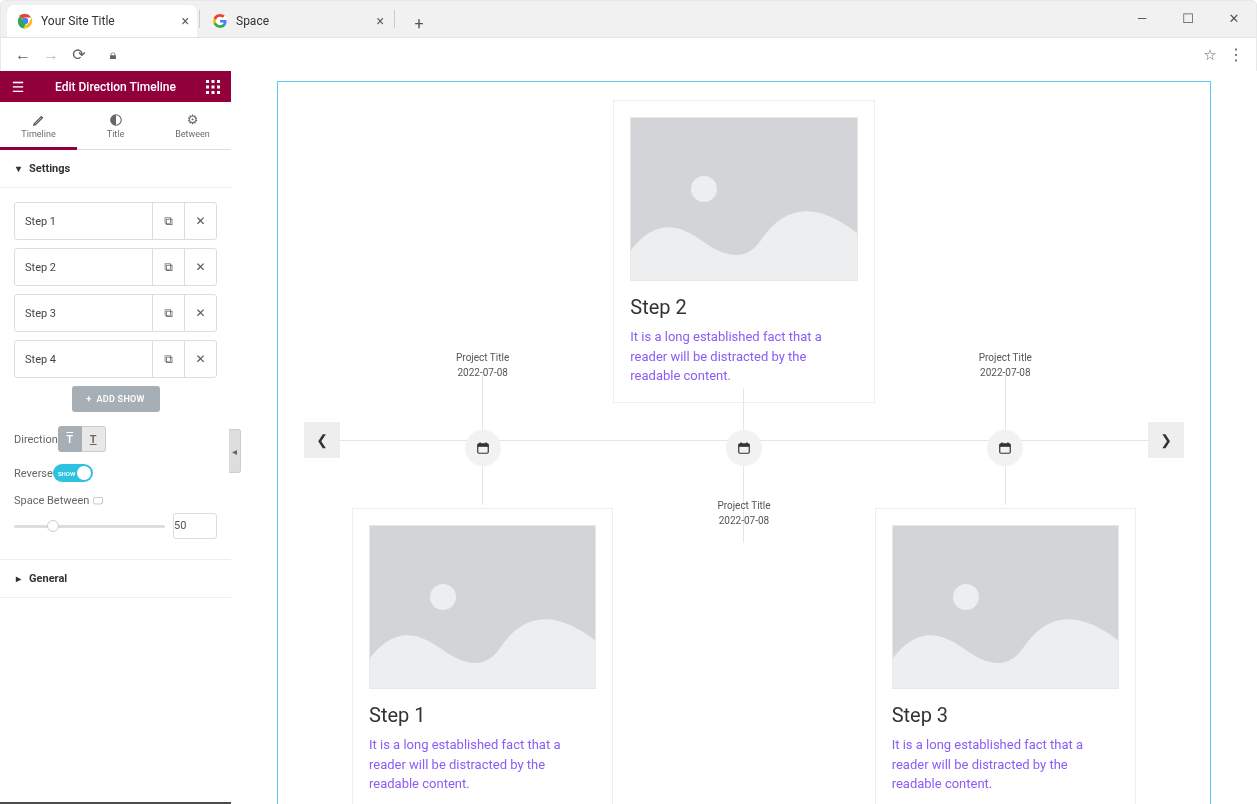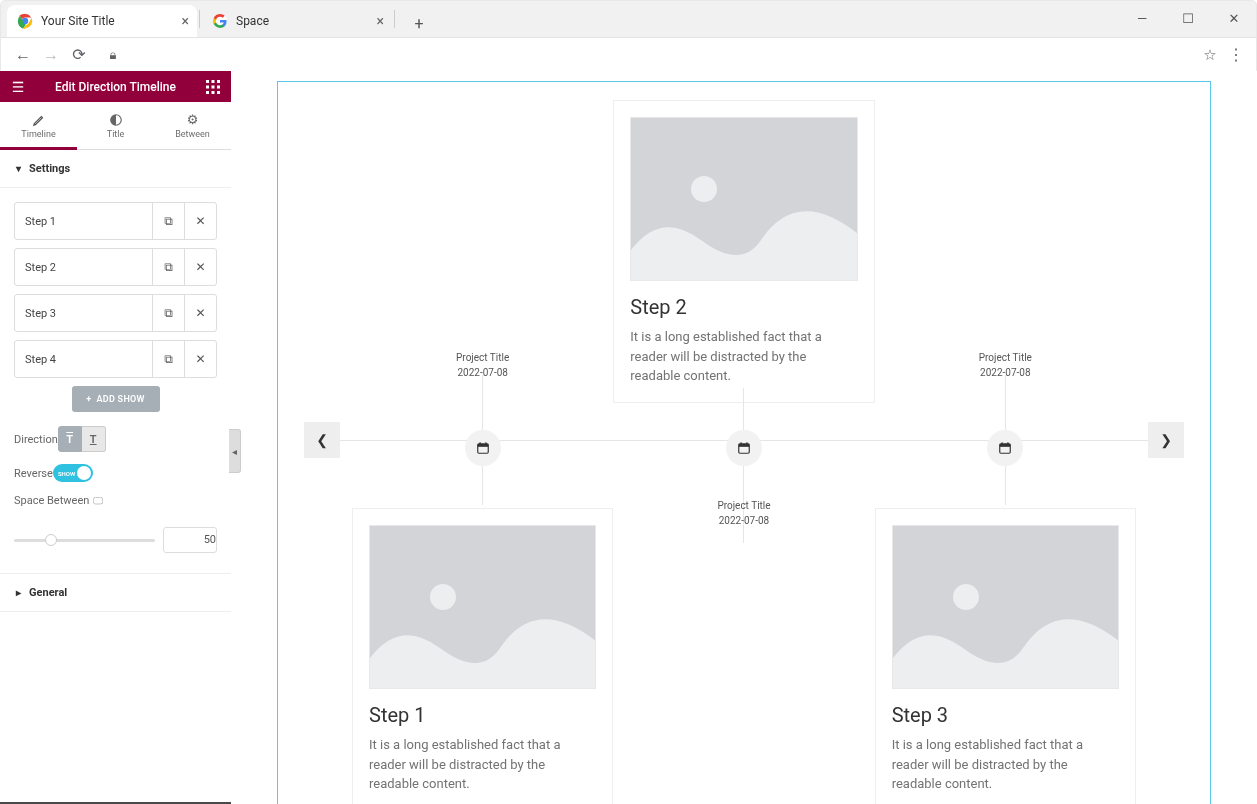"It is a long established" .card-desc { color: #737373 -> #8b5cf6 }
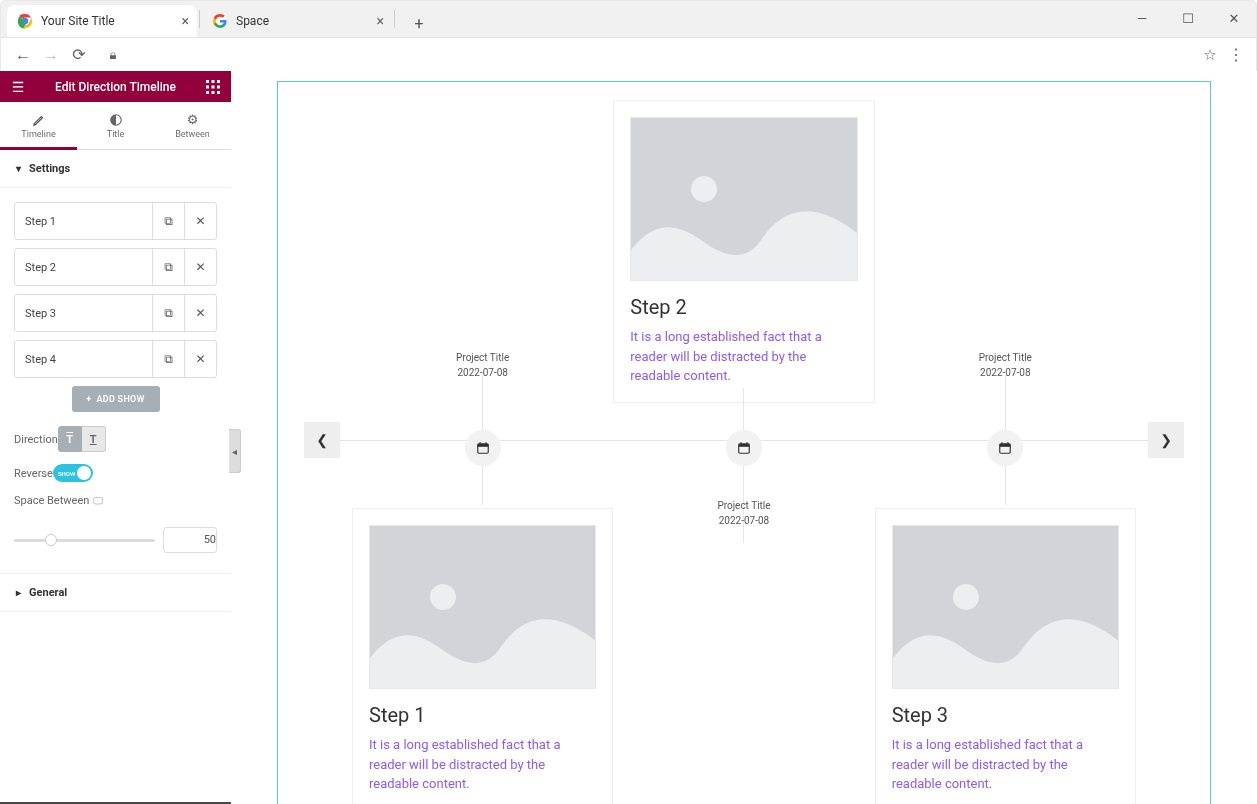"Space Between 🖵" div.control-row { margin-bottom: 20px -> 6px }
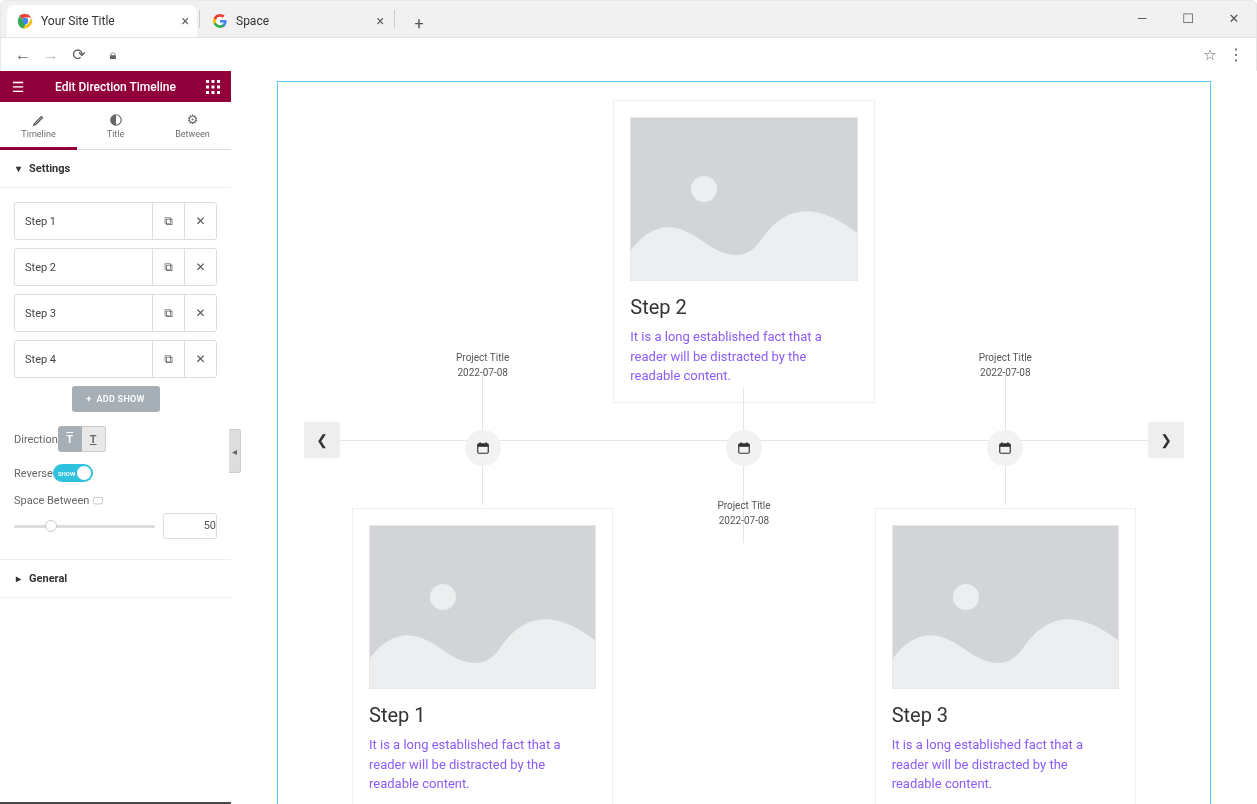"50" .slider-value { text-align: right -> left; width: 54px -> 44px }
